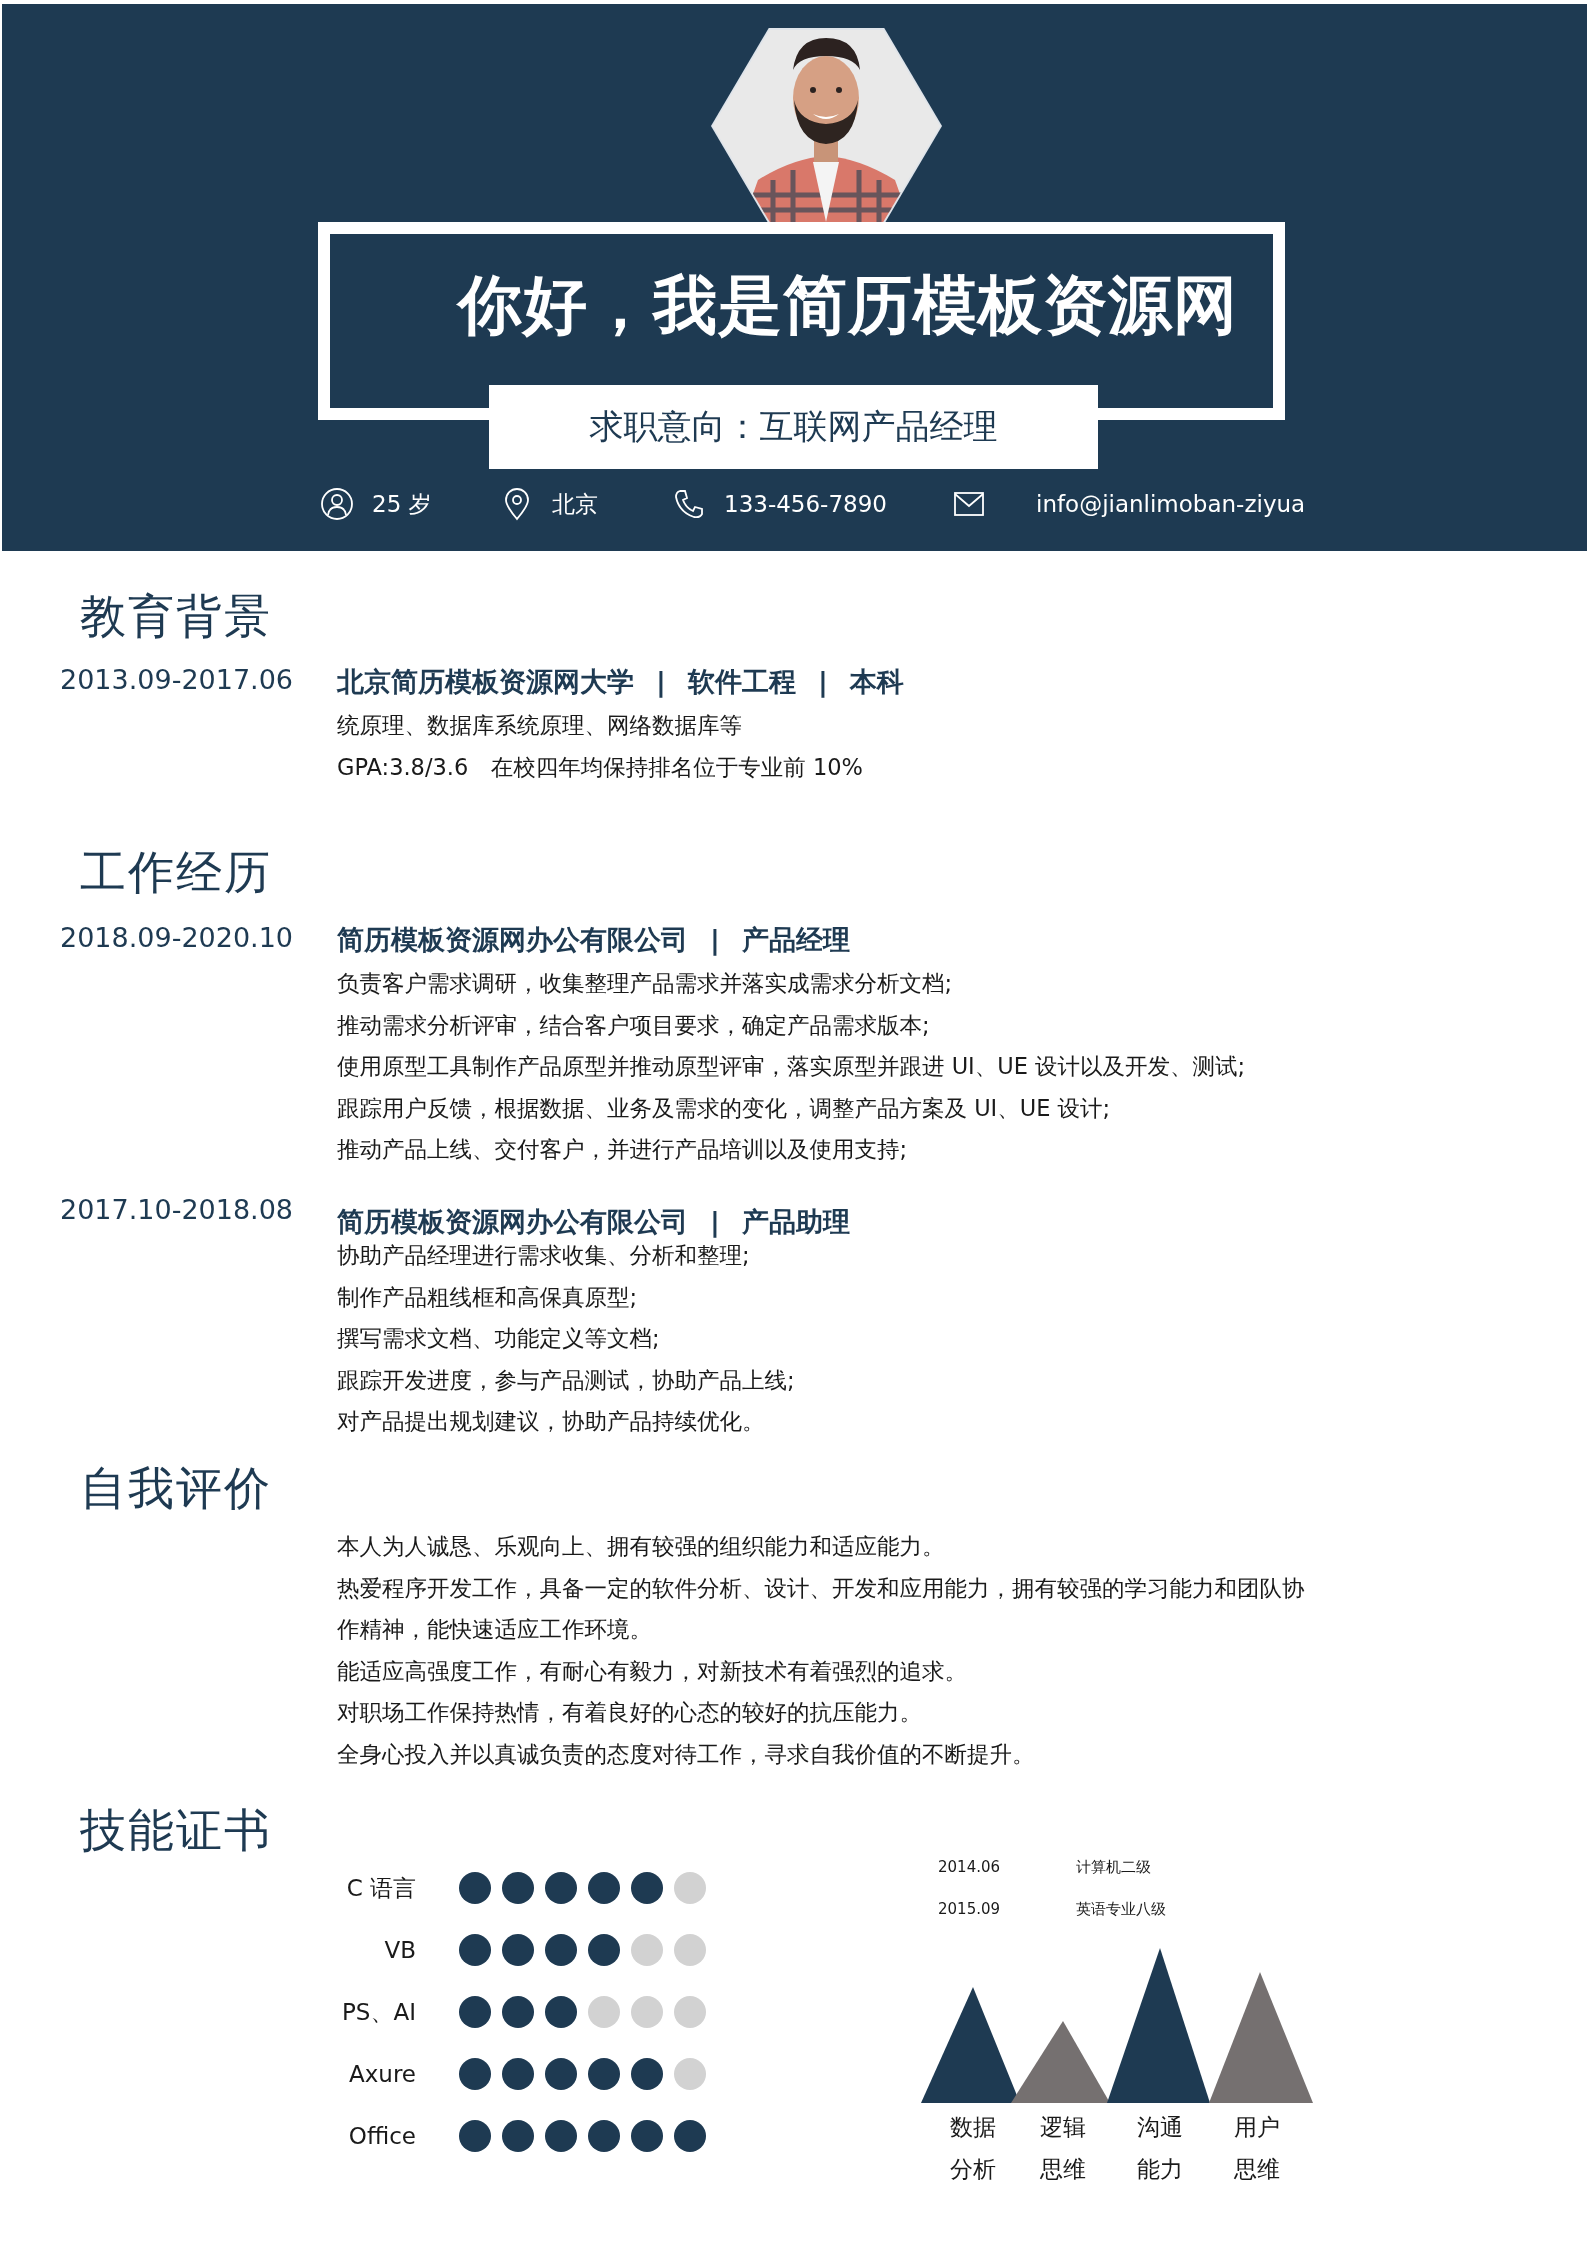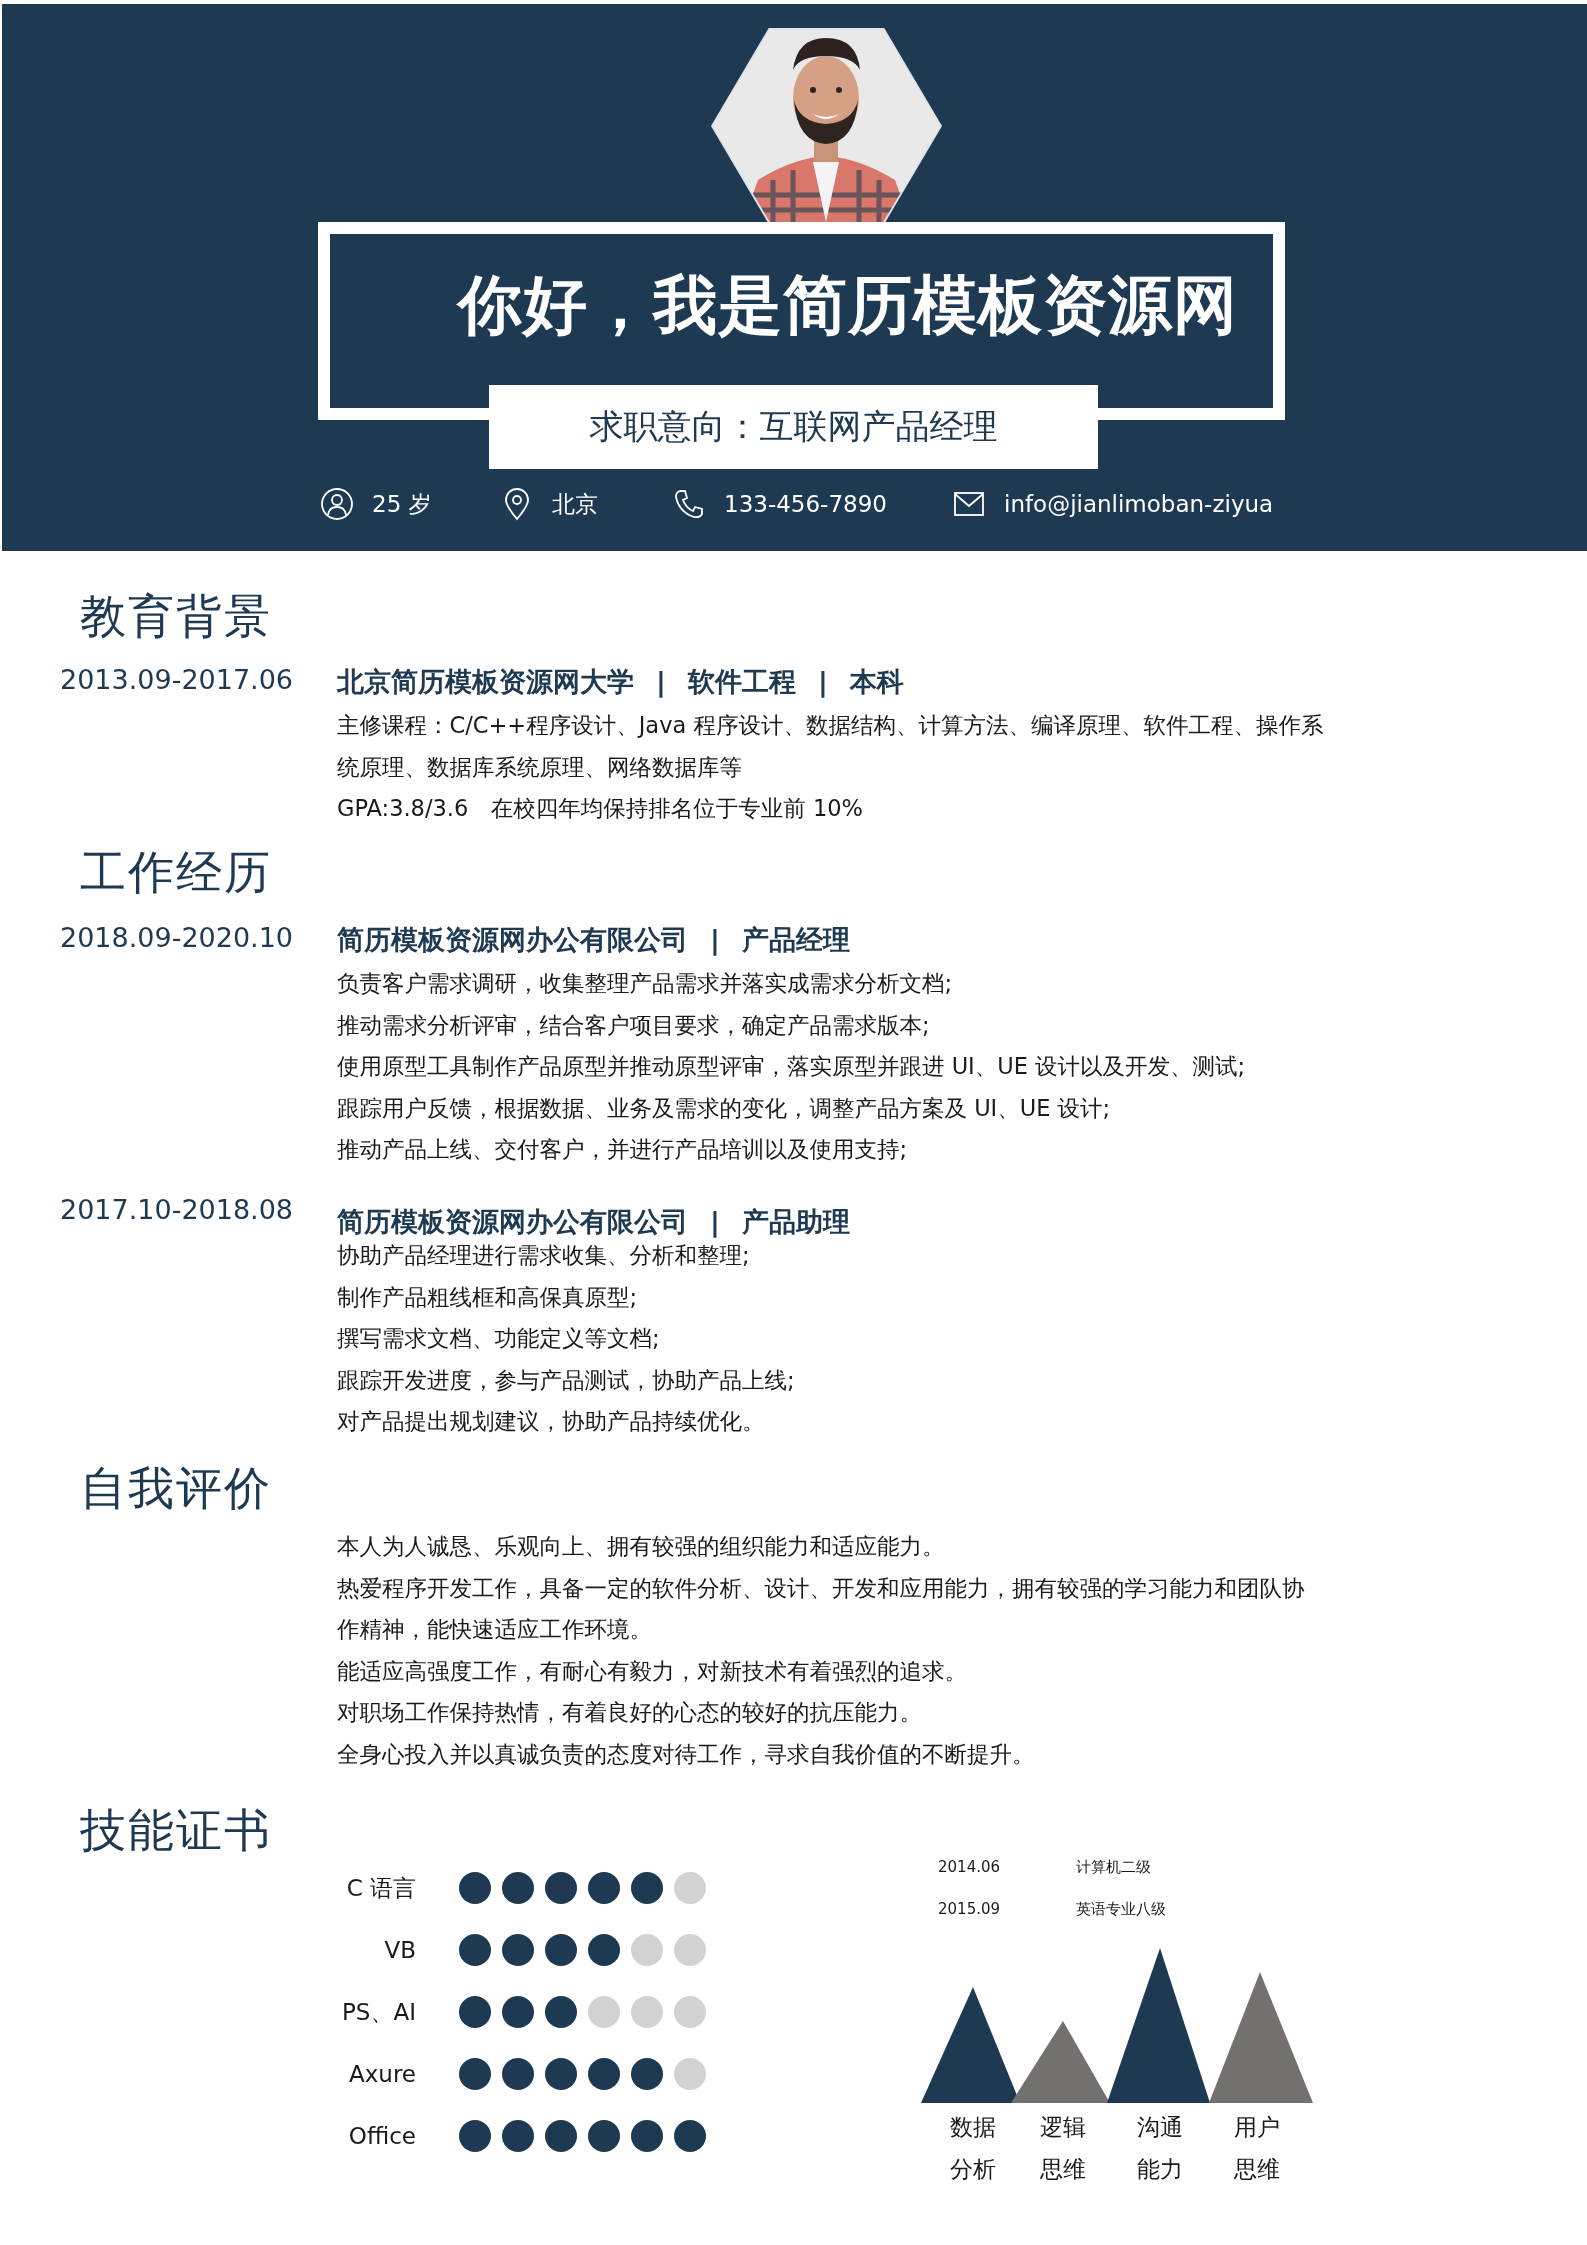"info@jianlimoban-ziyua" div.contact { gap: none -> 32px }
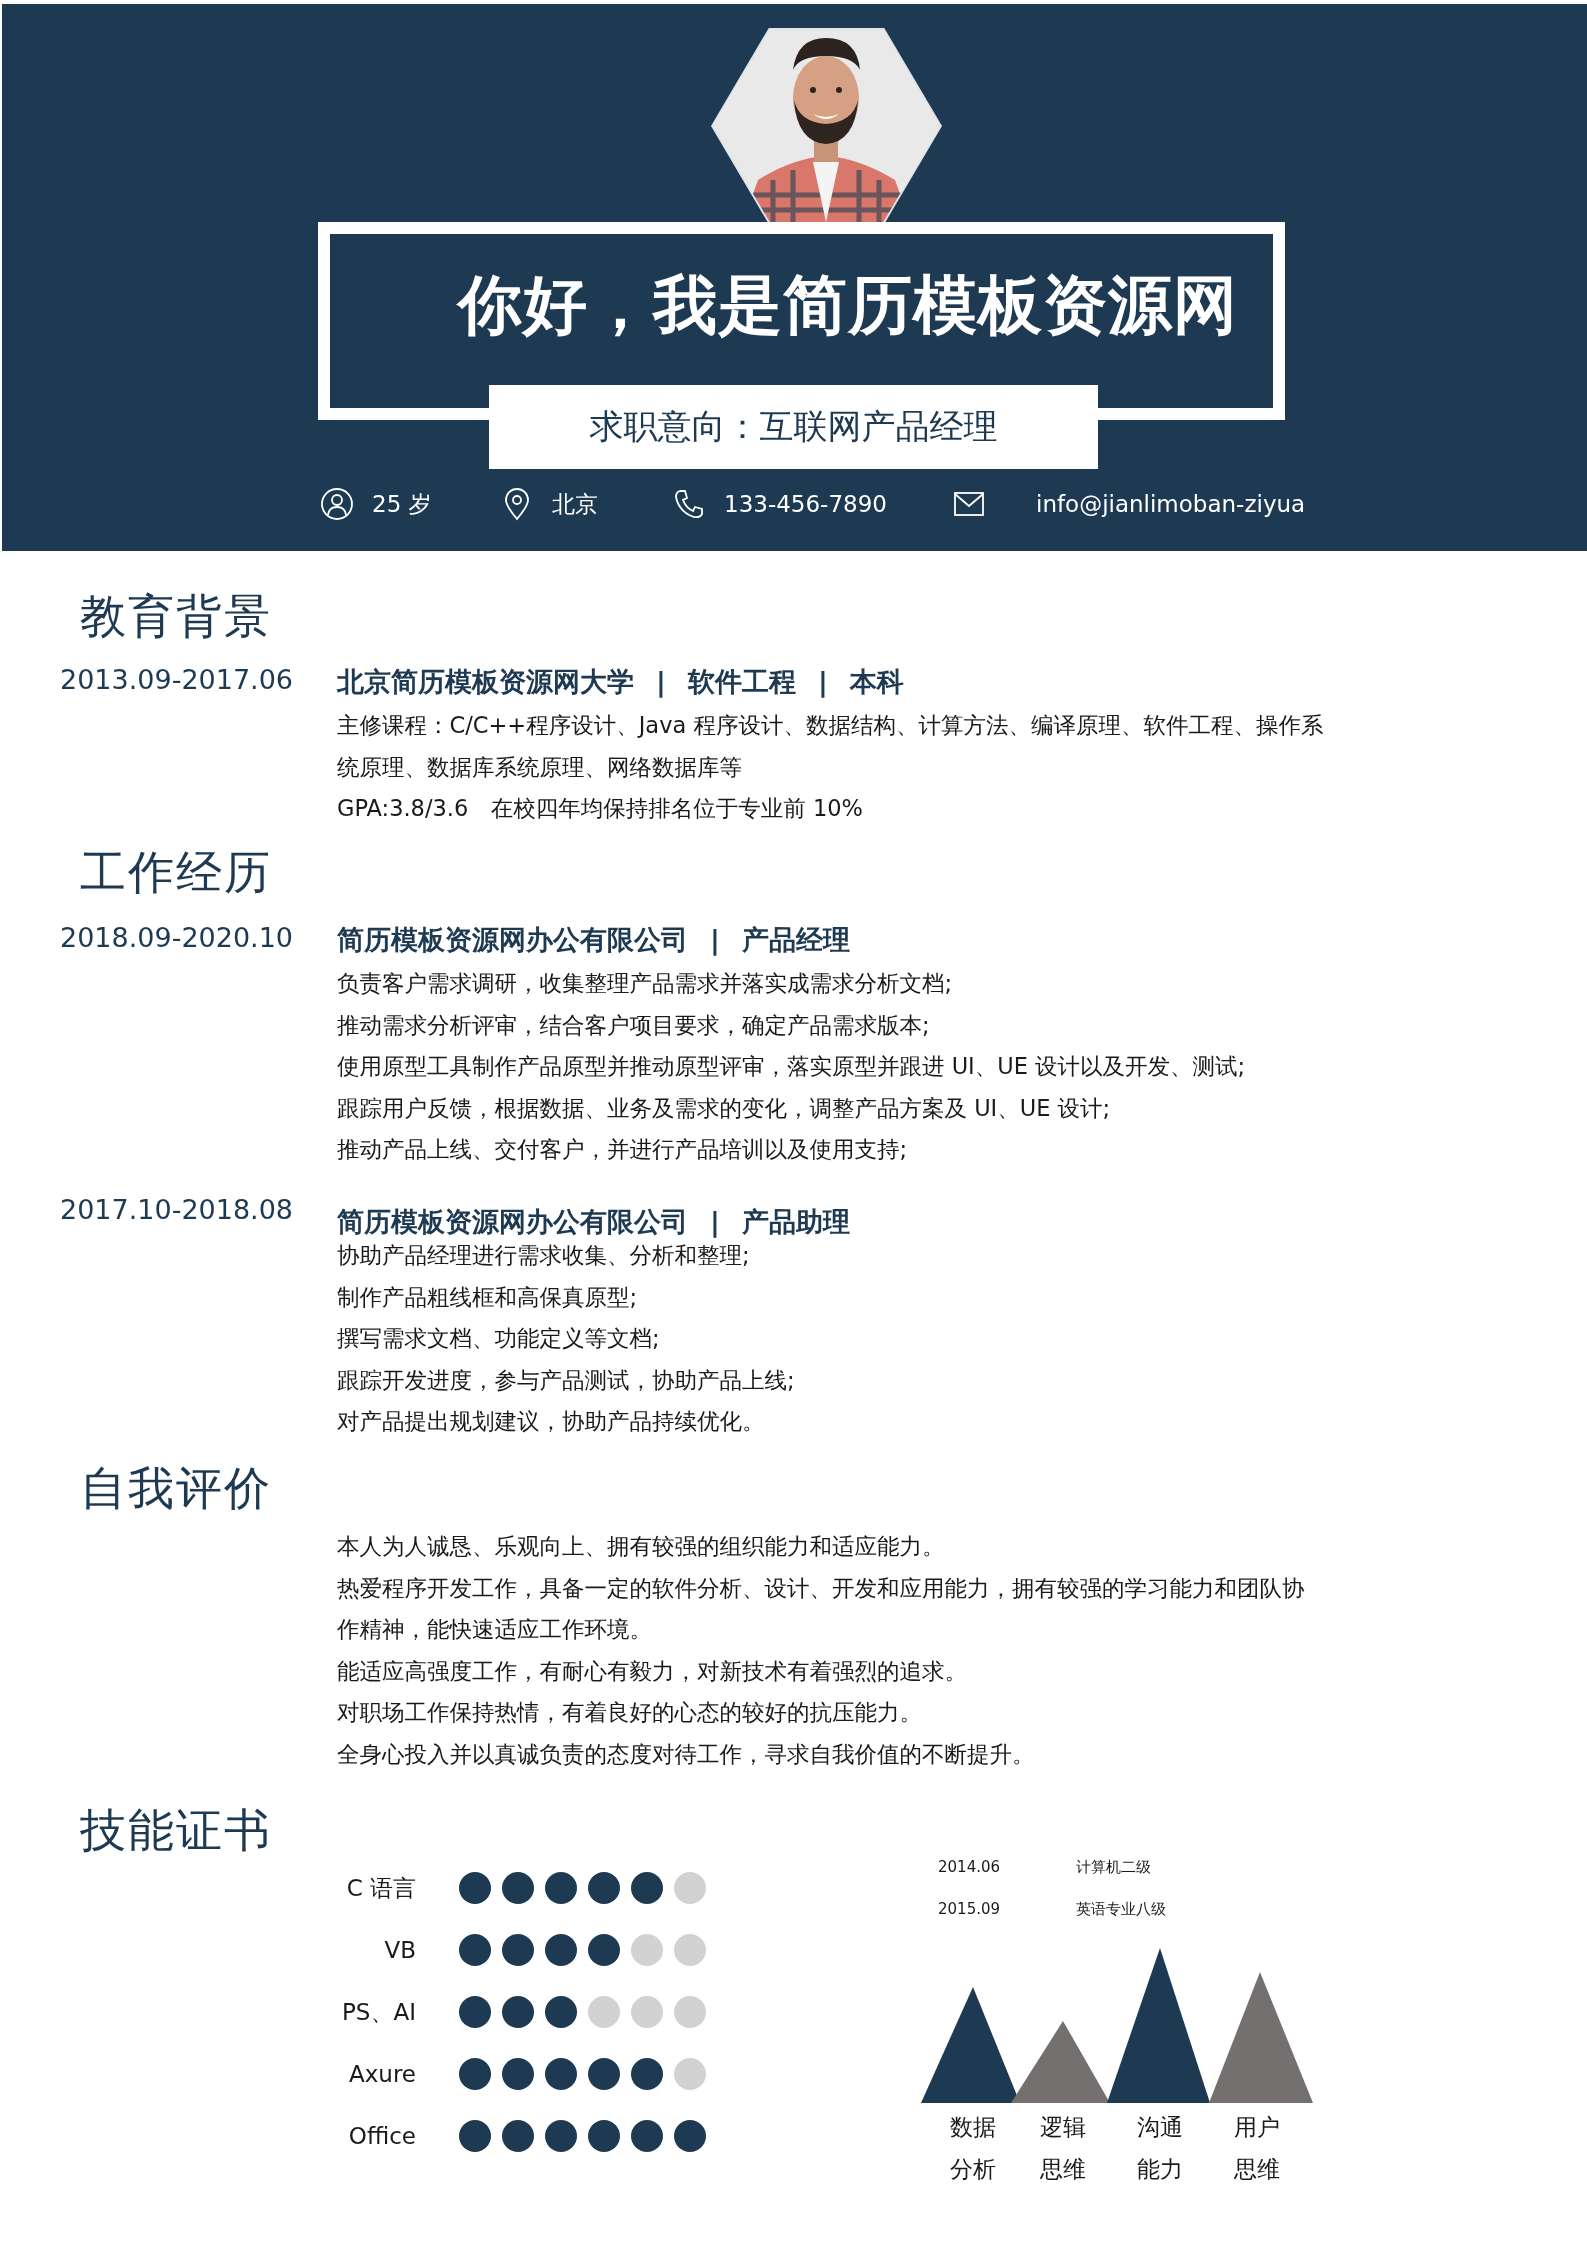"主修课程：C/C++程序设计、Java" div { html: <div>主修课程：C/C++程序设计、Java 程序设计、数据结构、计算方法、编译原理、软件工程、操作系</div> -> none }
